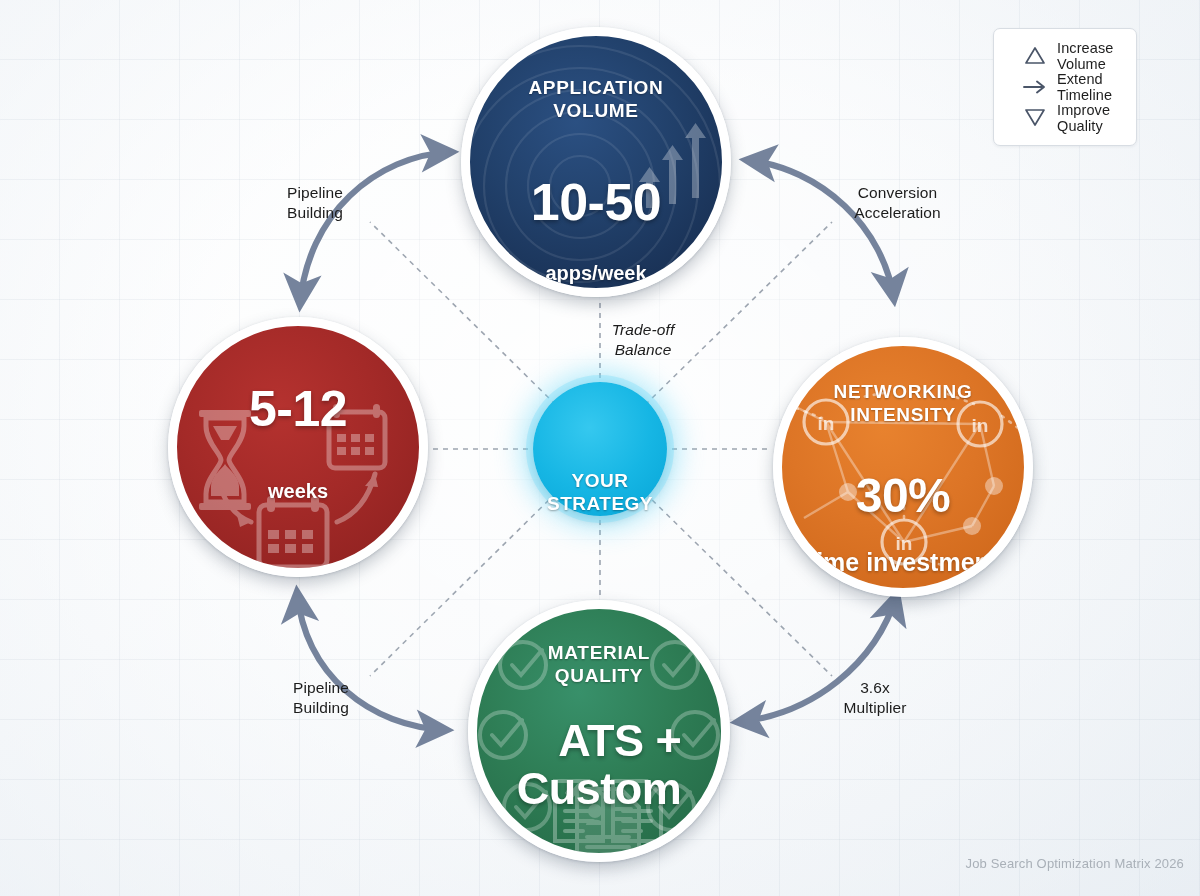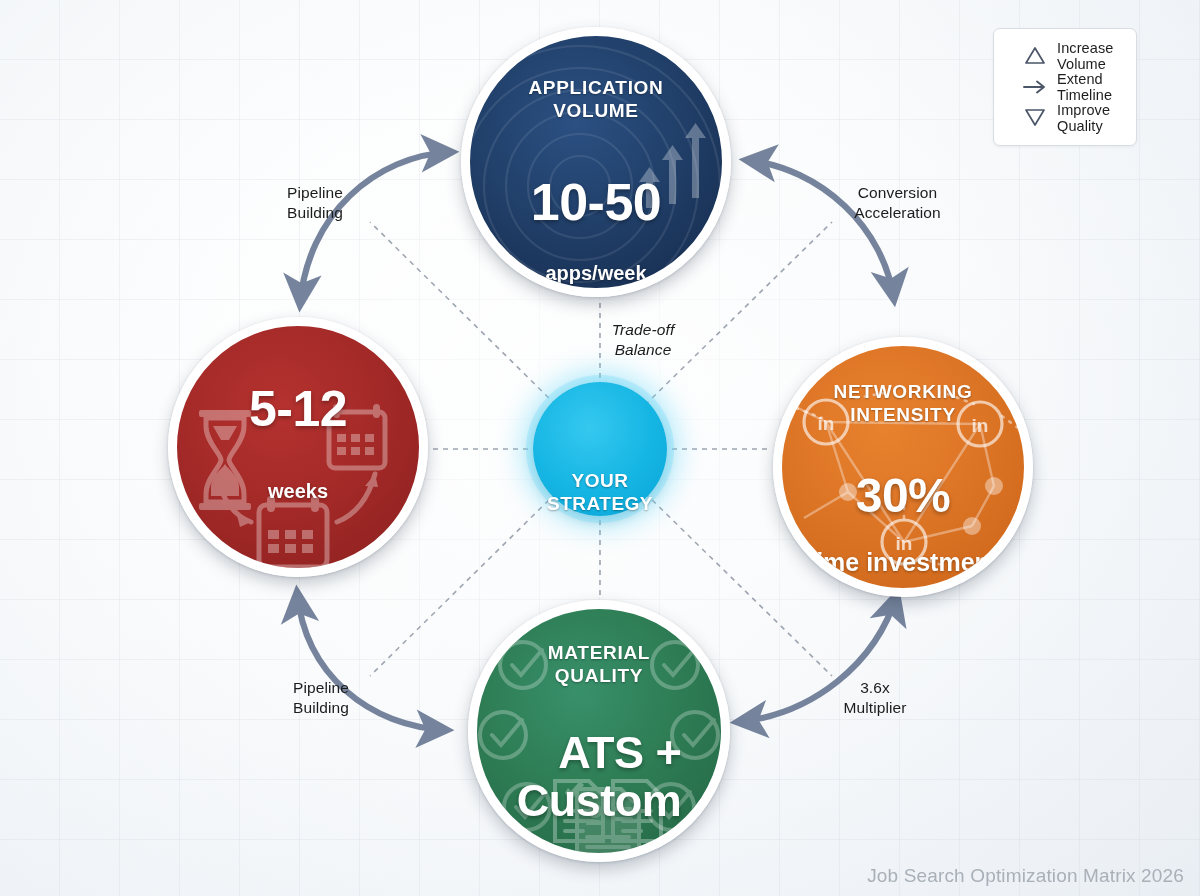"ATS +" #node-quality .node-value { margin-top: 14px -> 2px }
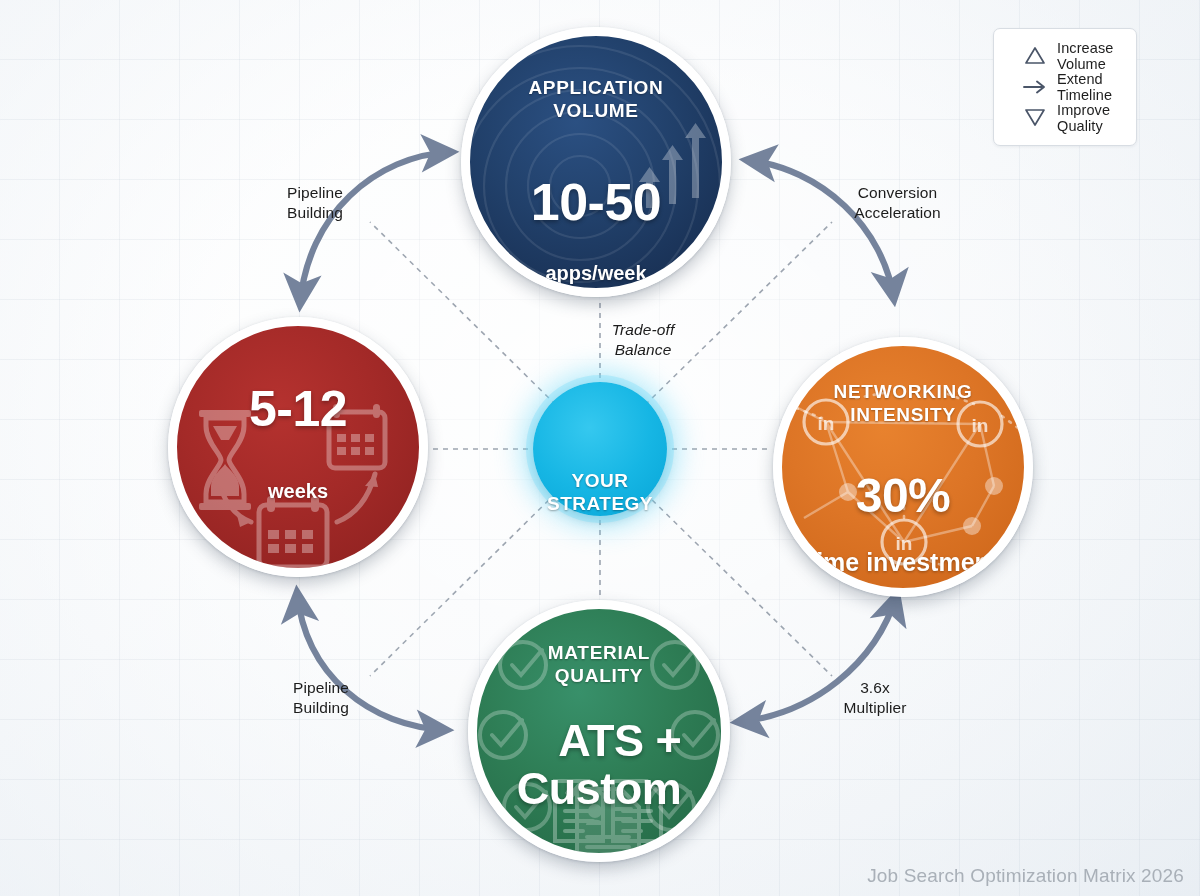"Job Search Optimization Matrix 2026" #watermark { bottom: 9px -> 25px; font-size: 19px -> 13px }
